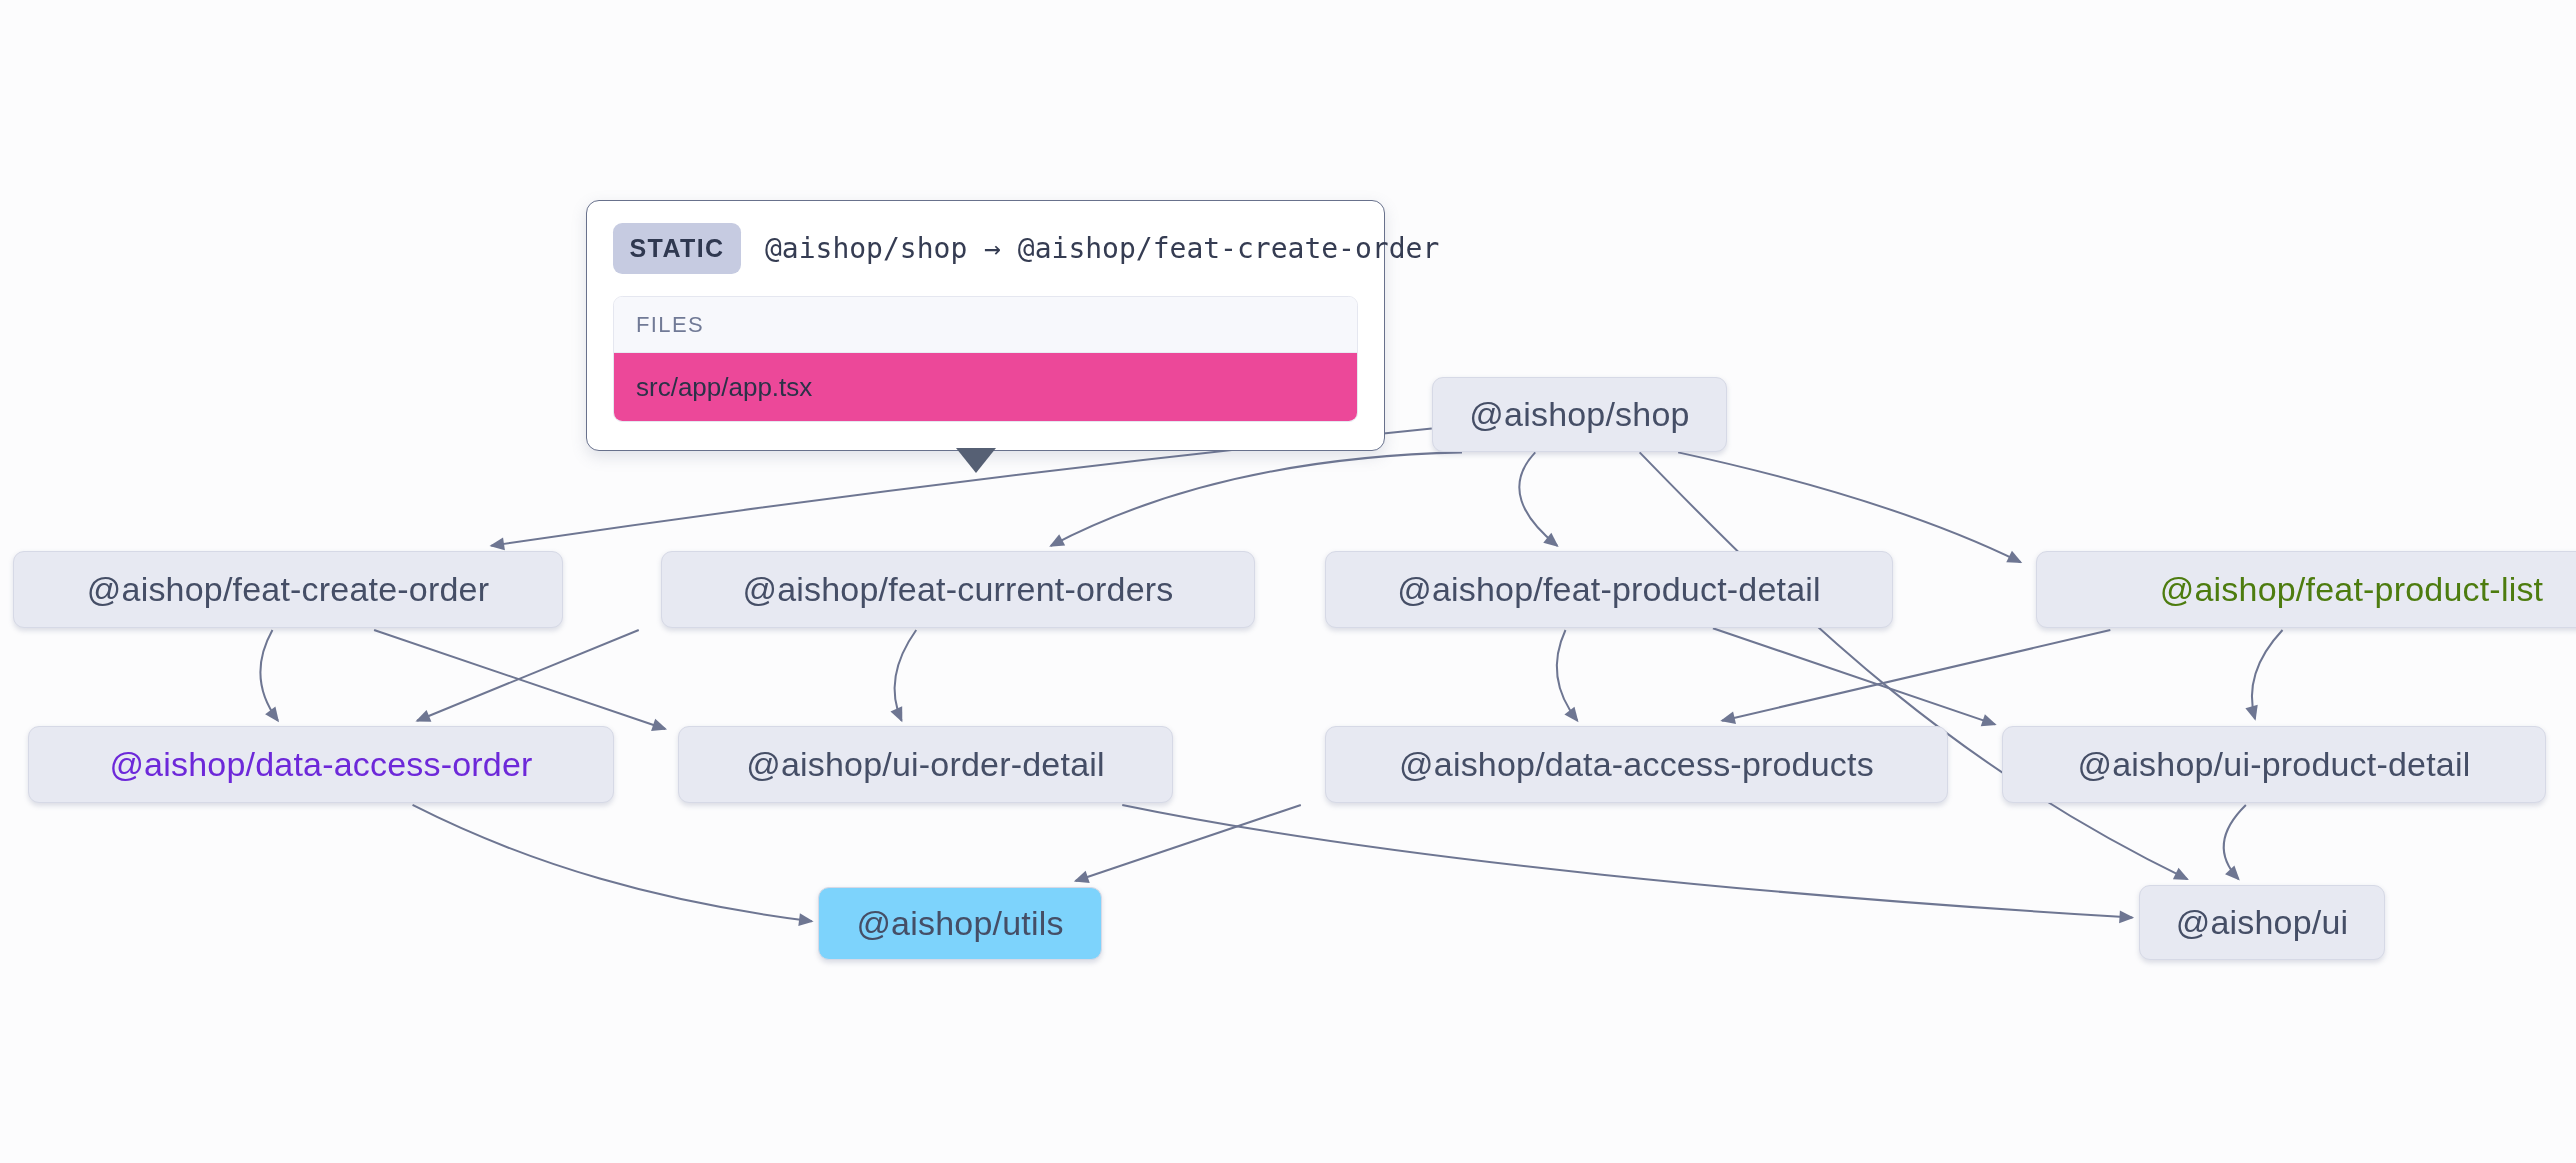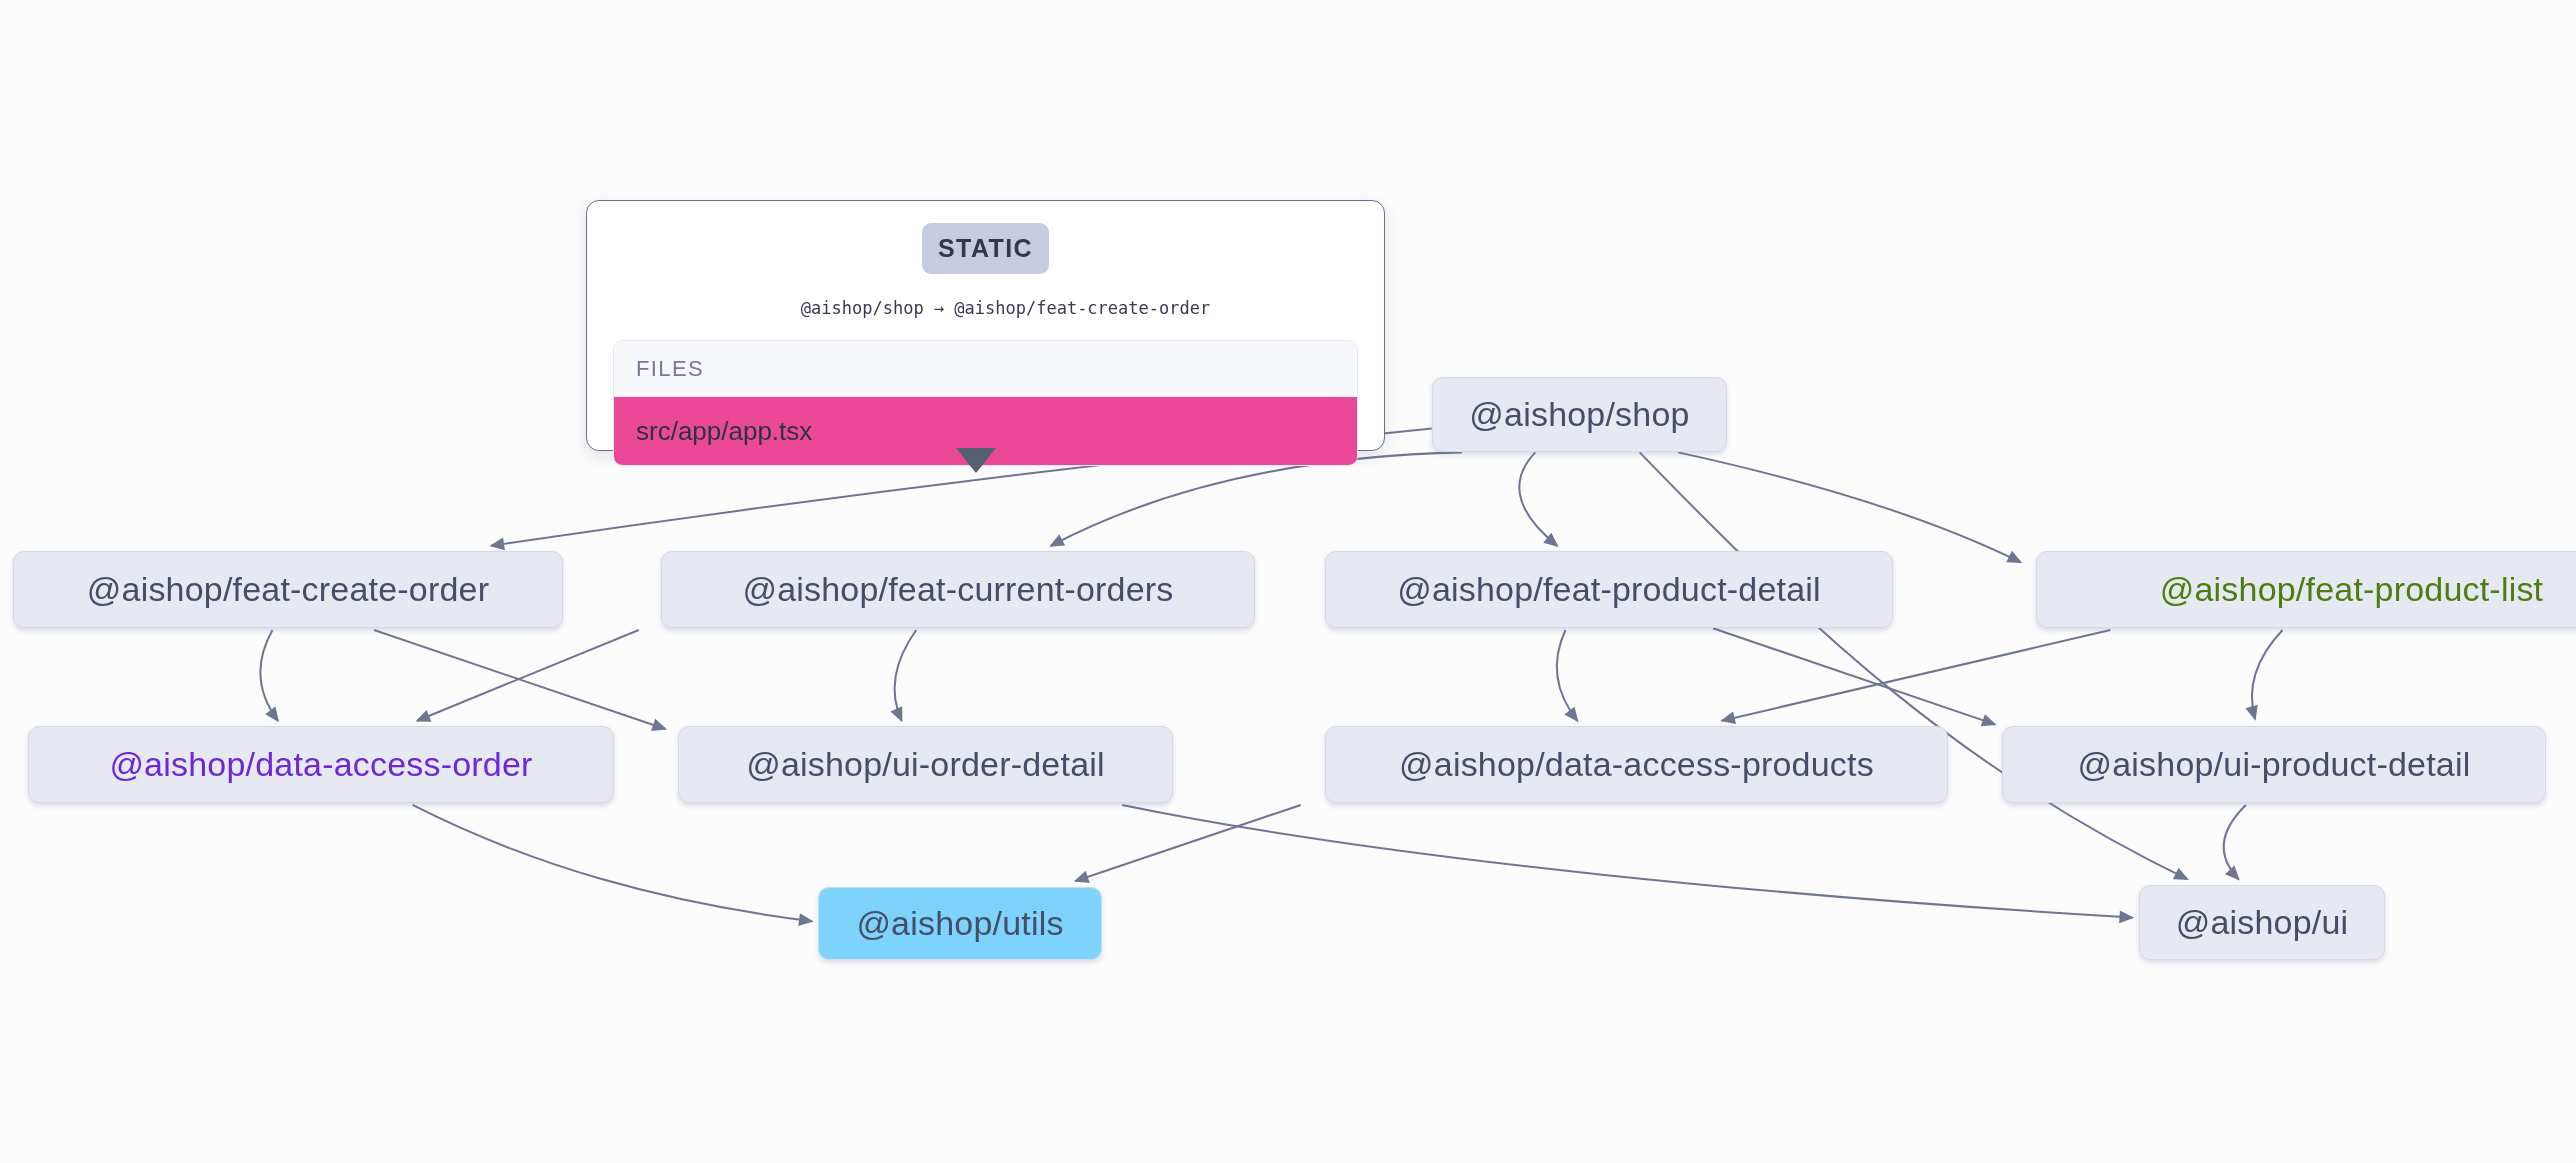"STATIC" .tooltip-title-row { flex-direction: column -> none }
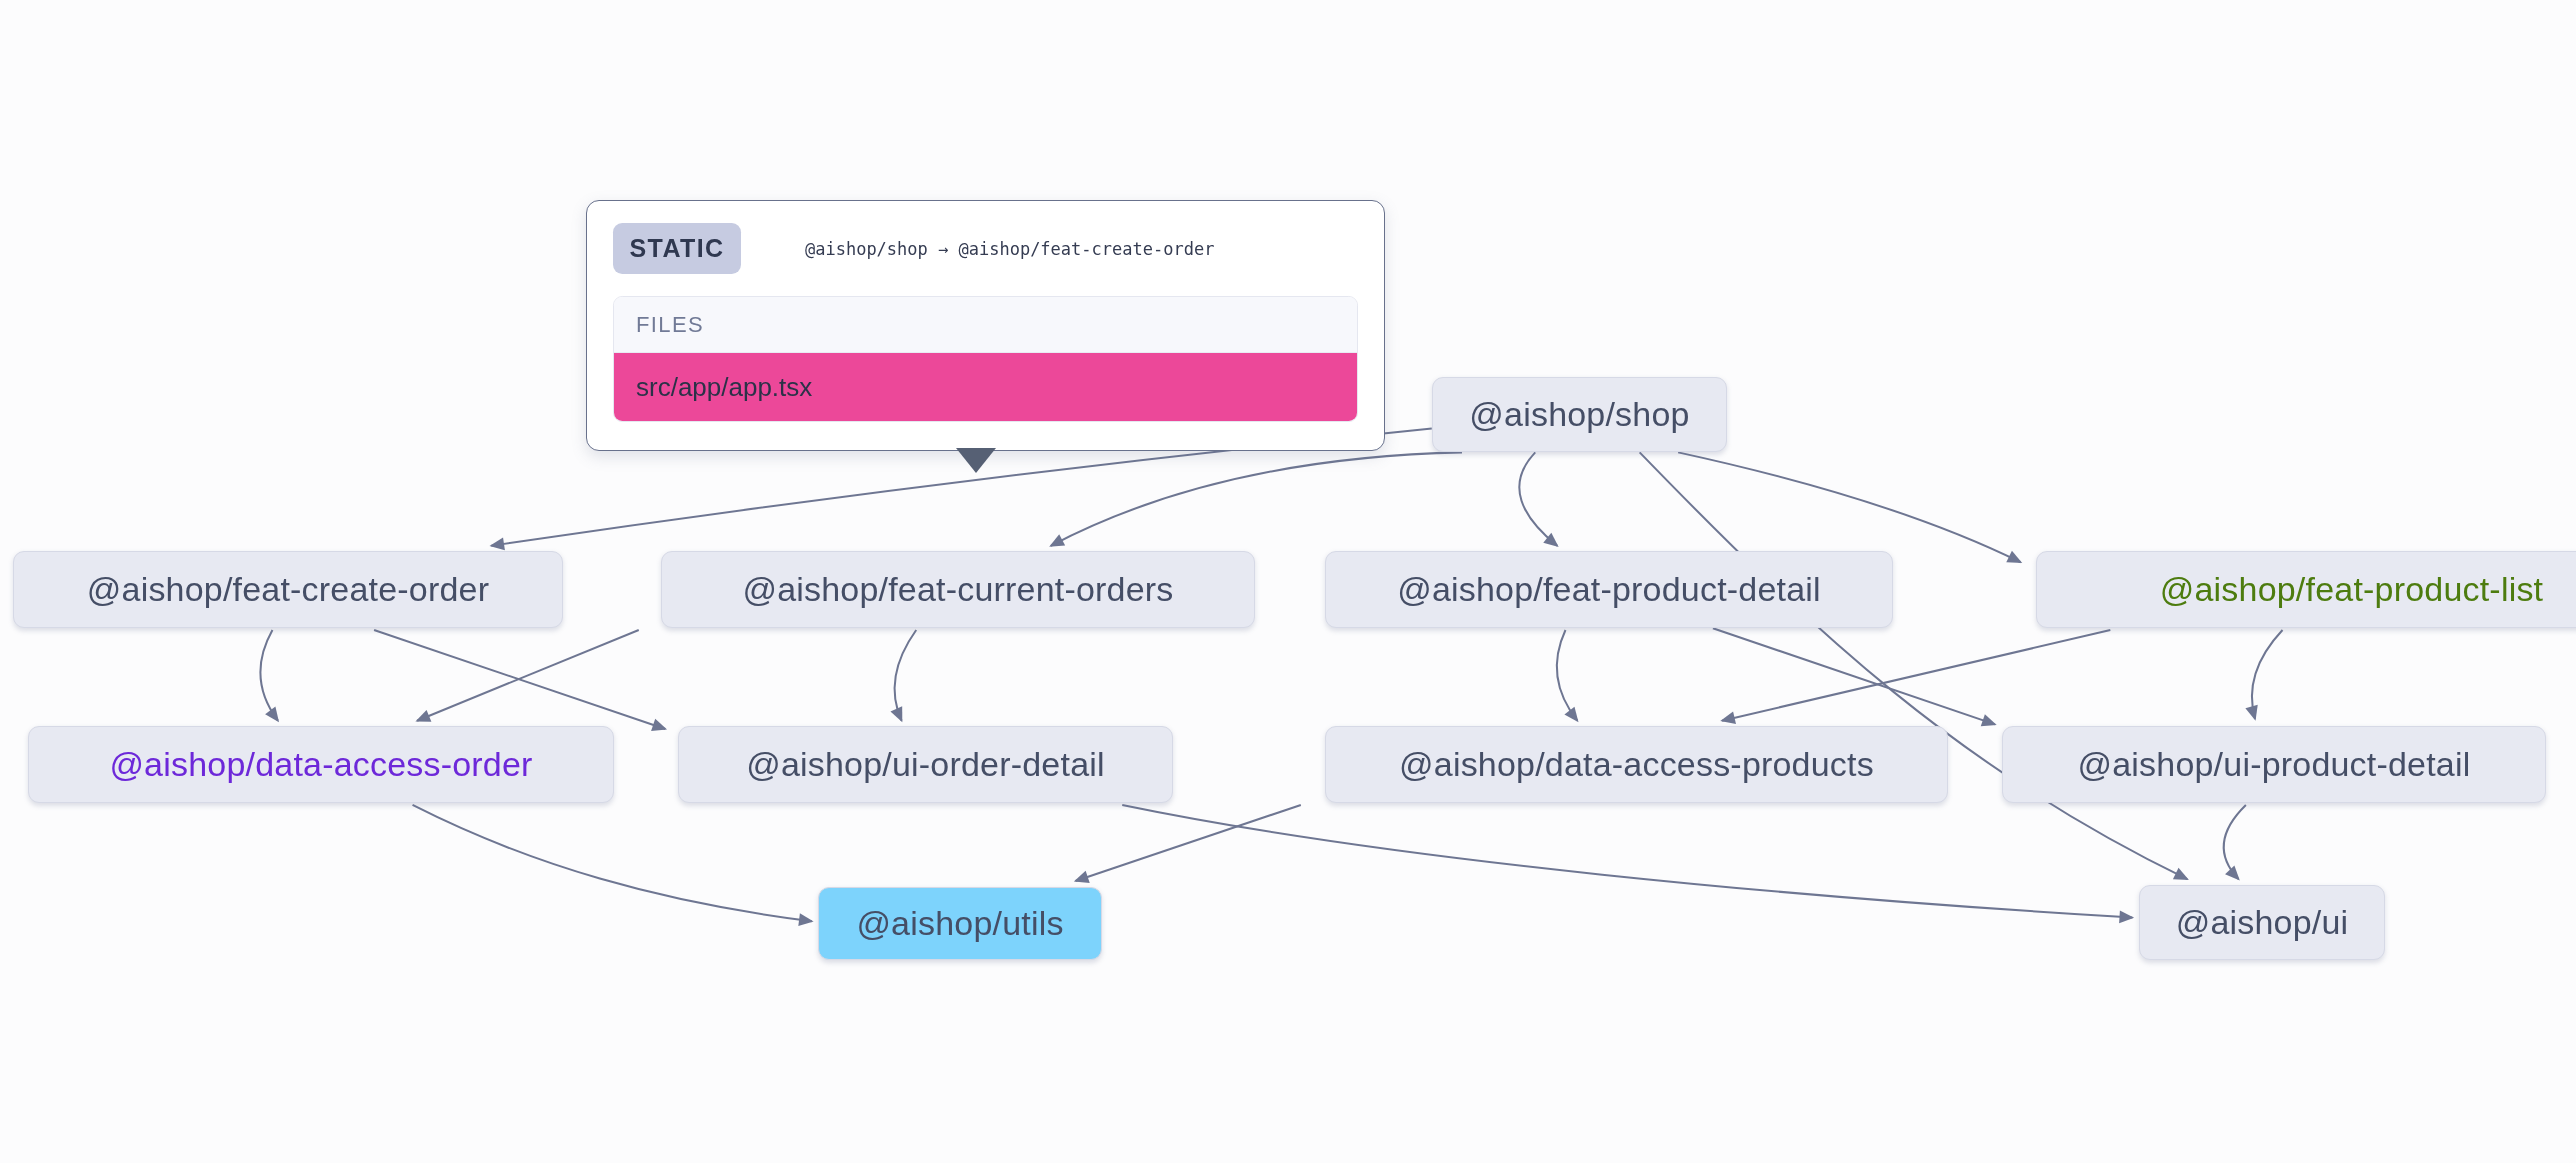"@aishop/shop → @aishop/feat-create-order" .tooltip-edge-label { font-size: 17px -> 28px; margin-left: 40px -> none }
